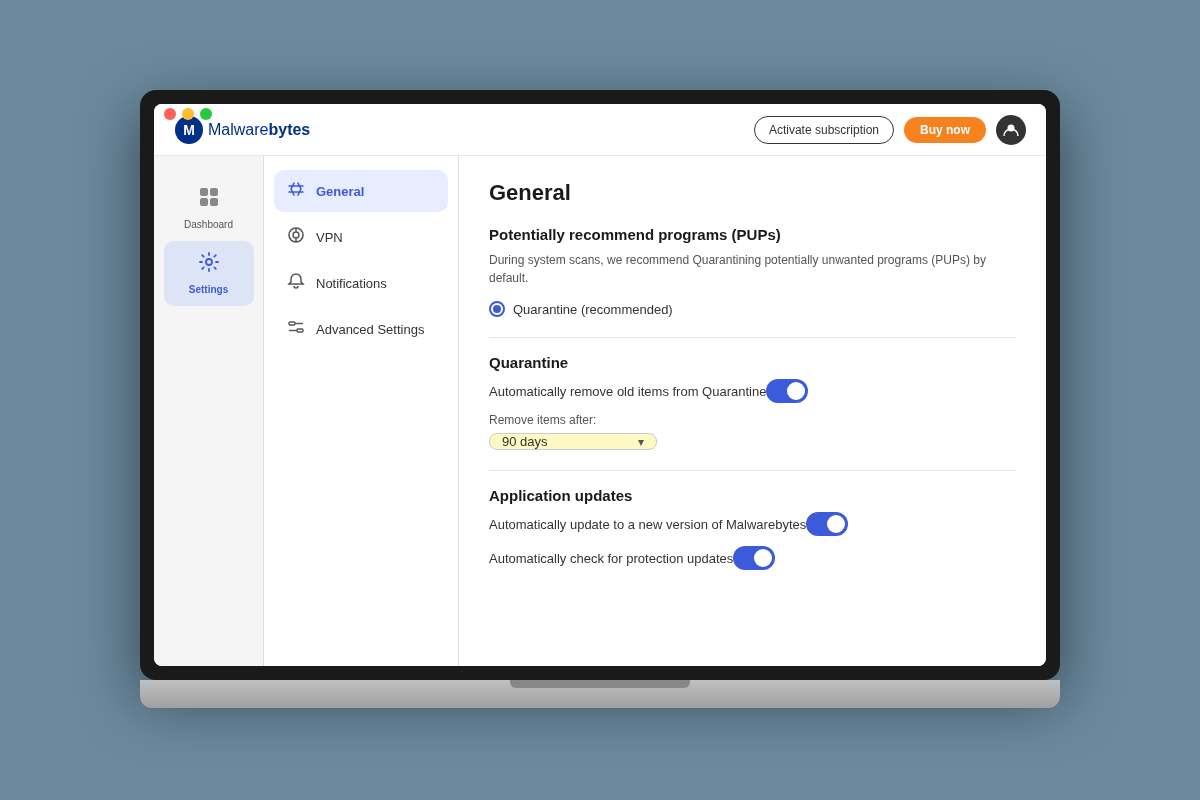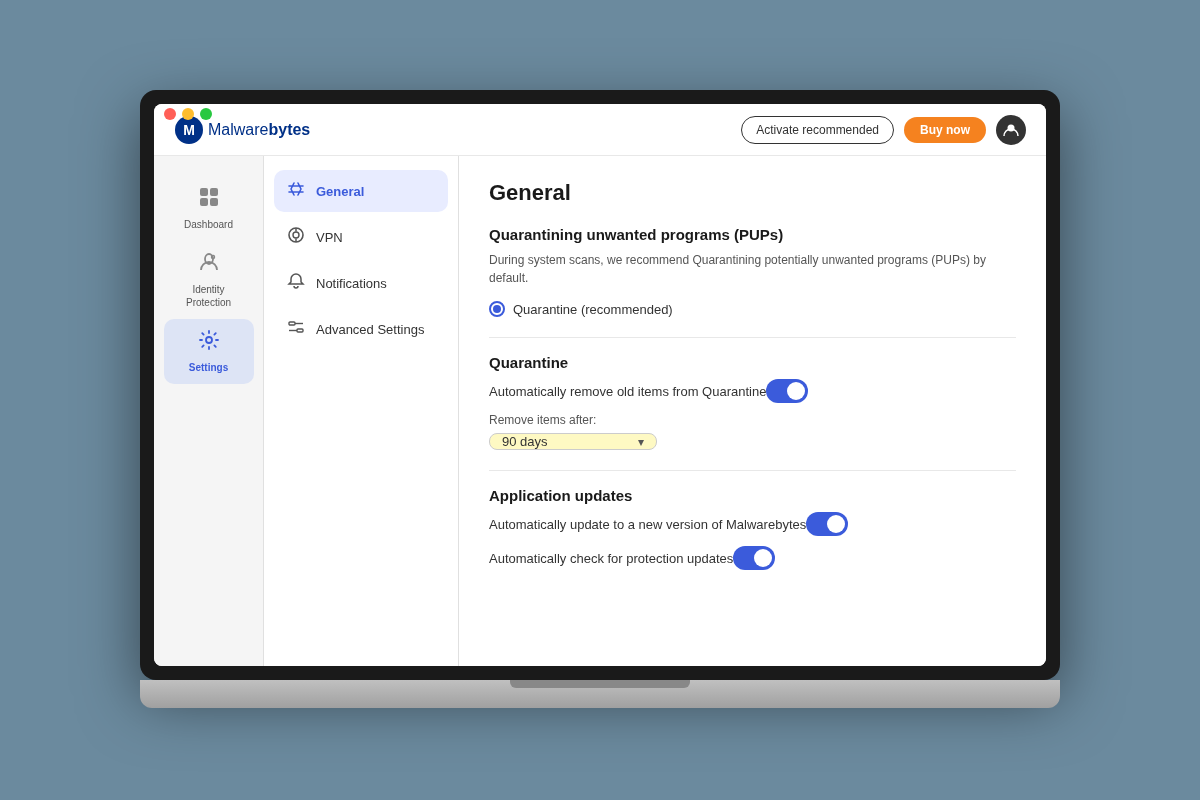"Activate recommended" button.btn-activate { text: recommended -> subscription }
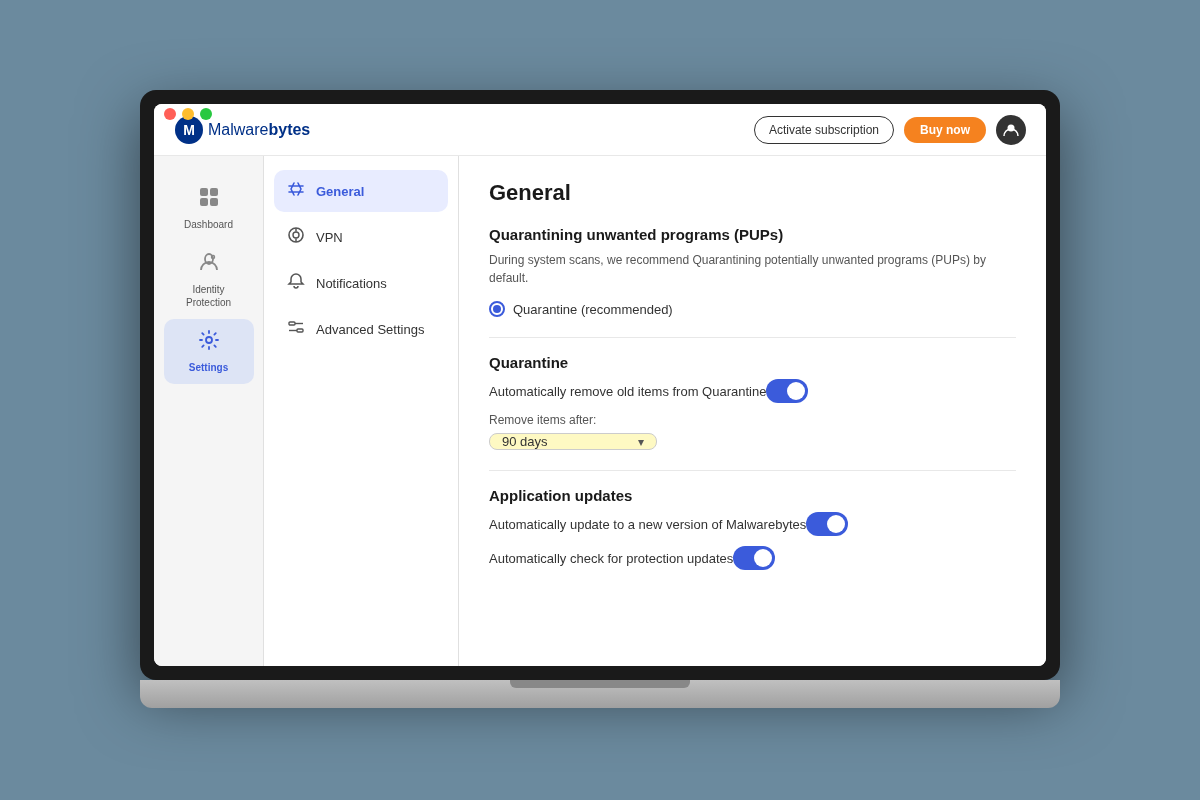"Quarantining unwanted programs (PUPs)" div.section-title { text: Quarantining unwanted -> Potentially recommend }
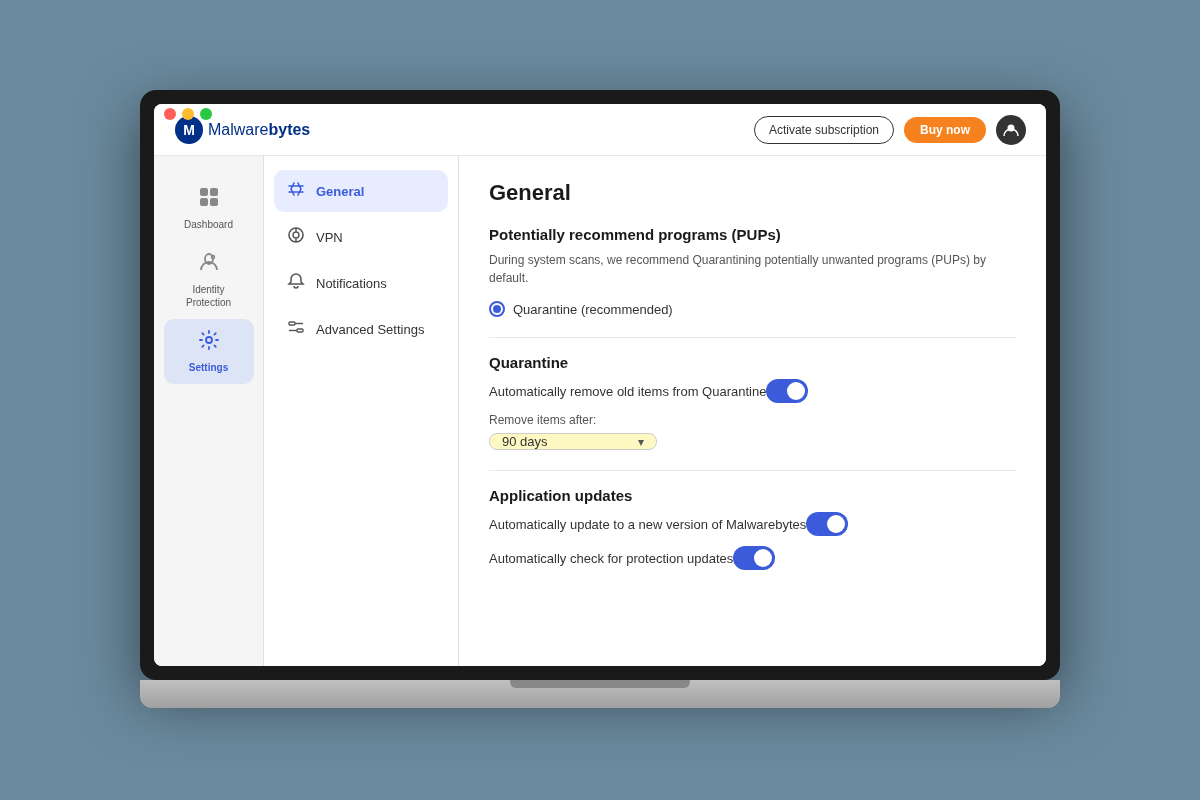"Identity Protection" div.sidebar-item { html: <div> <div> <svg> <ellipse></ellipse> <path></path> <circle></circle> </svg> </div> <span>Identity Protection</span> </div> -> none }
